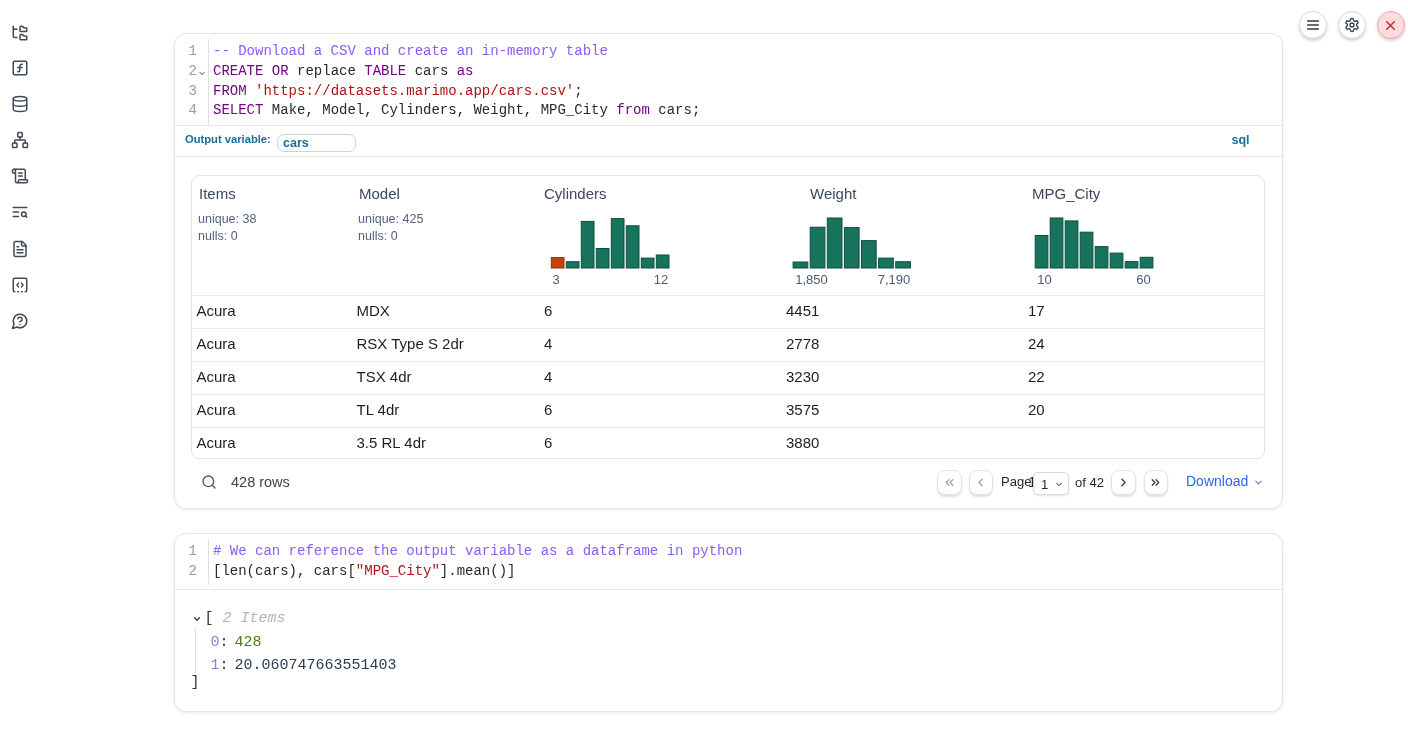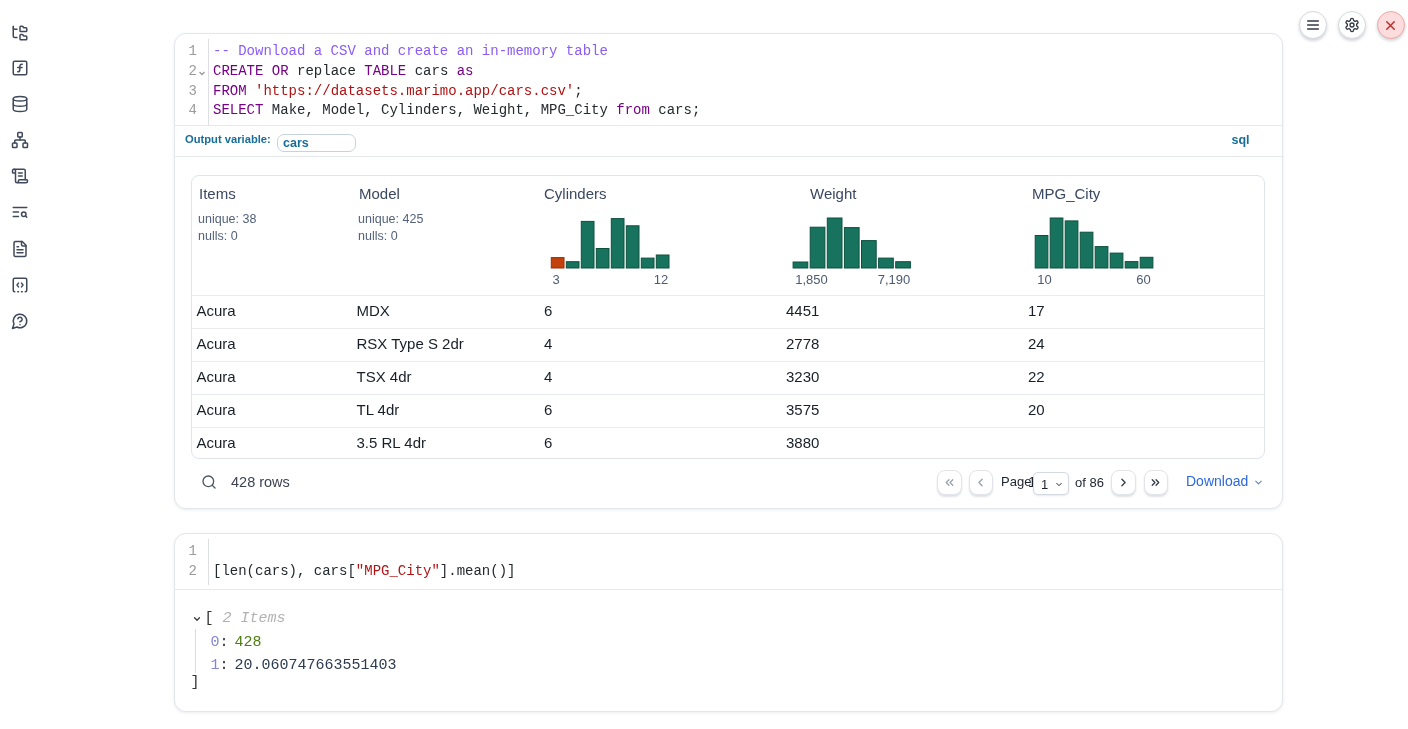"of 86" div.abs { text: 86 -> 42 }
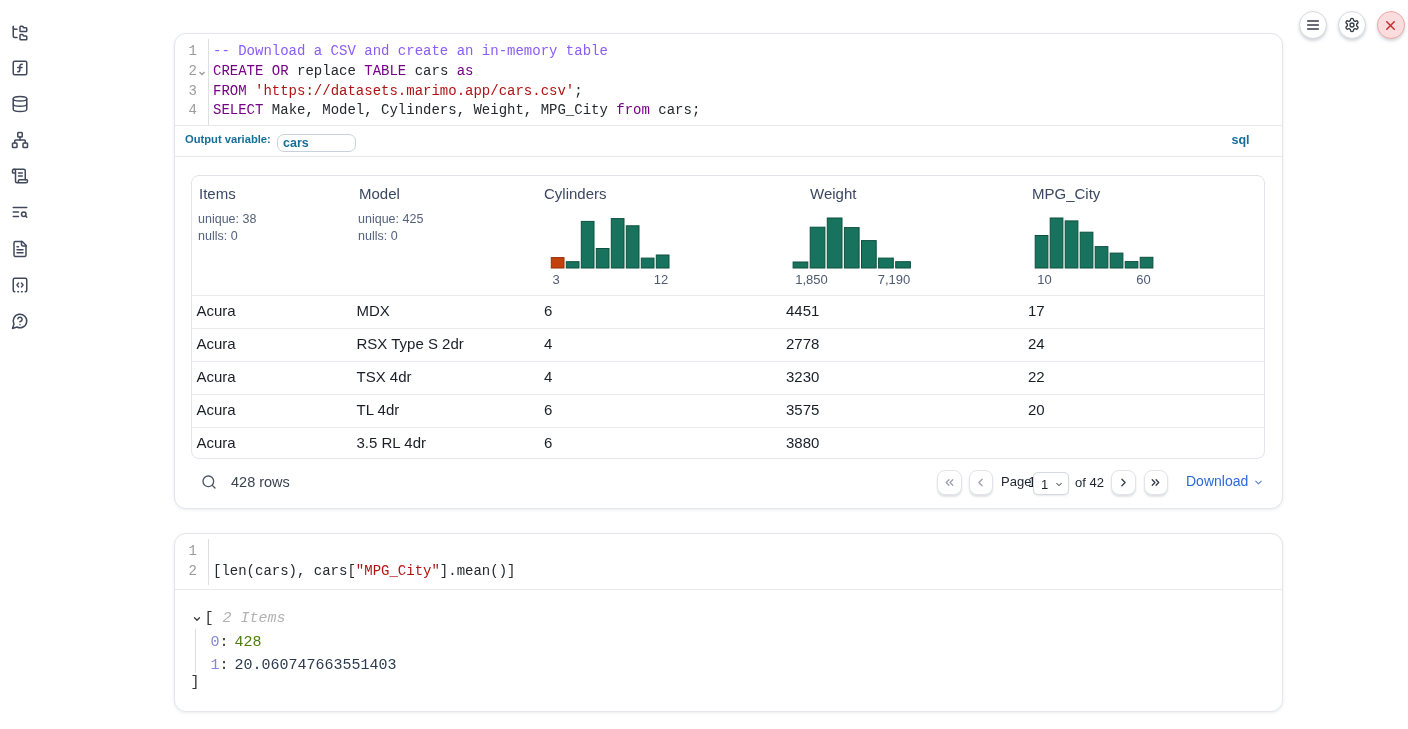"# We can reference the" span.cm { html: none -> <span># We can reference the output variable as a dataframe in python</span> }
